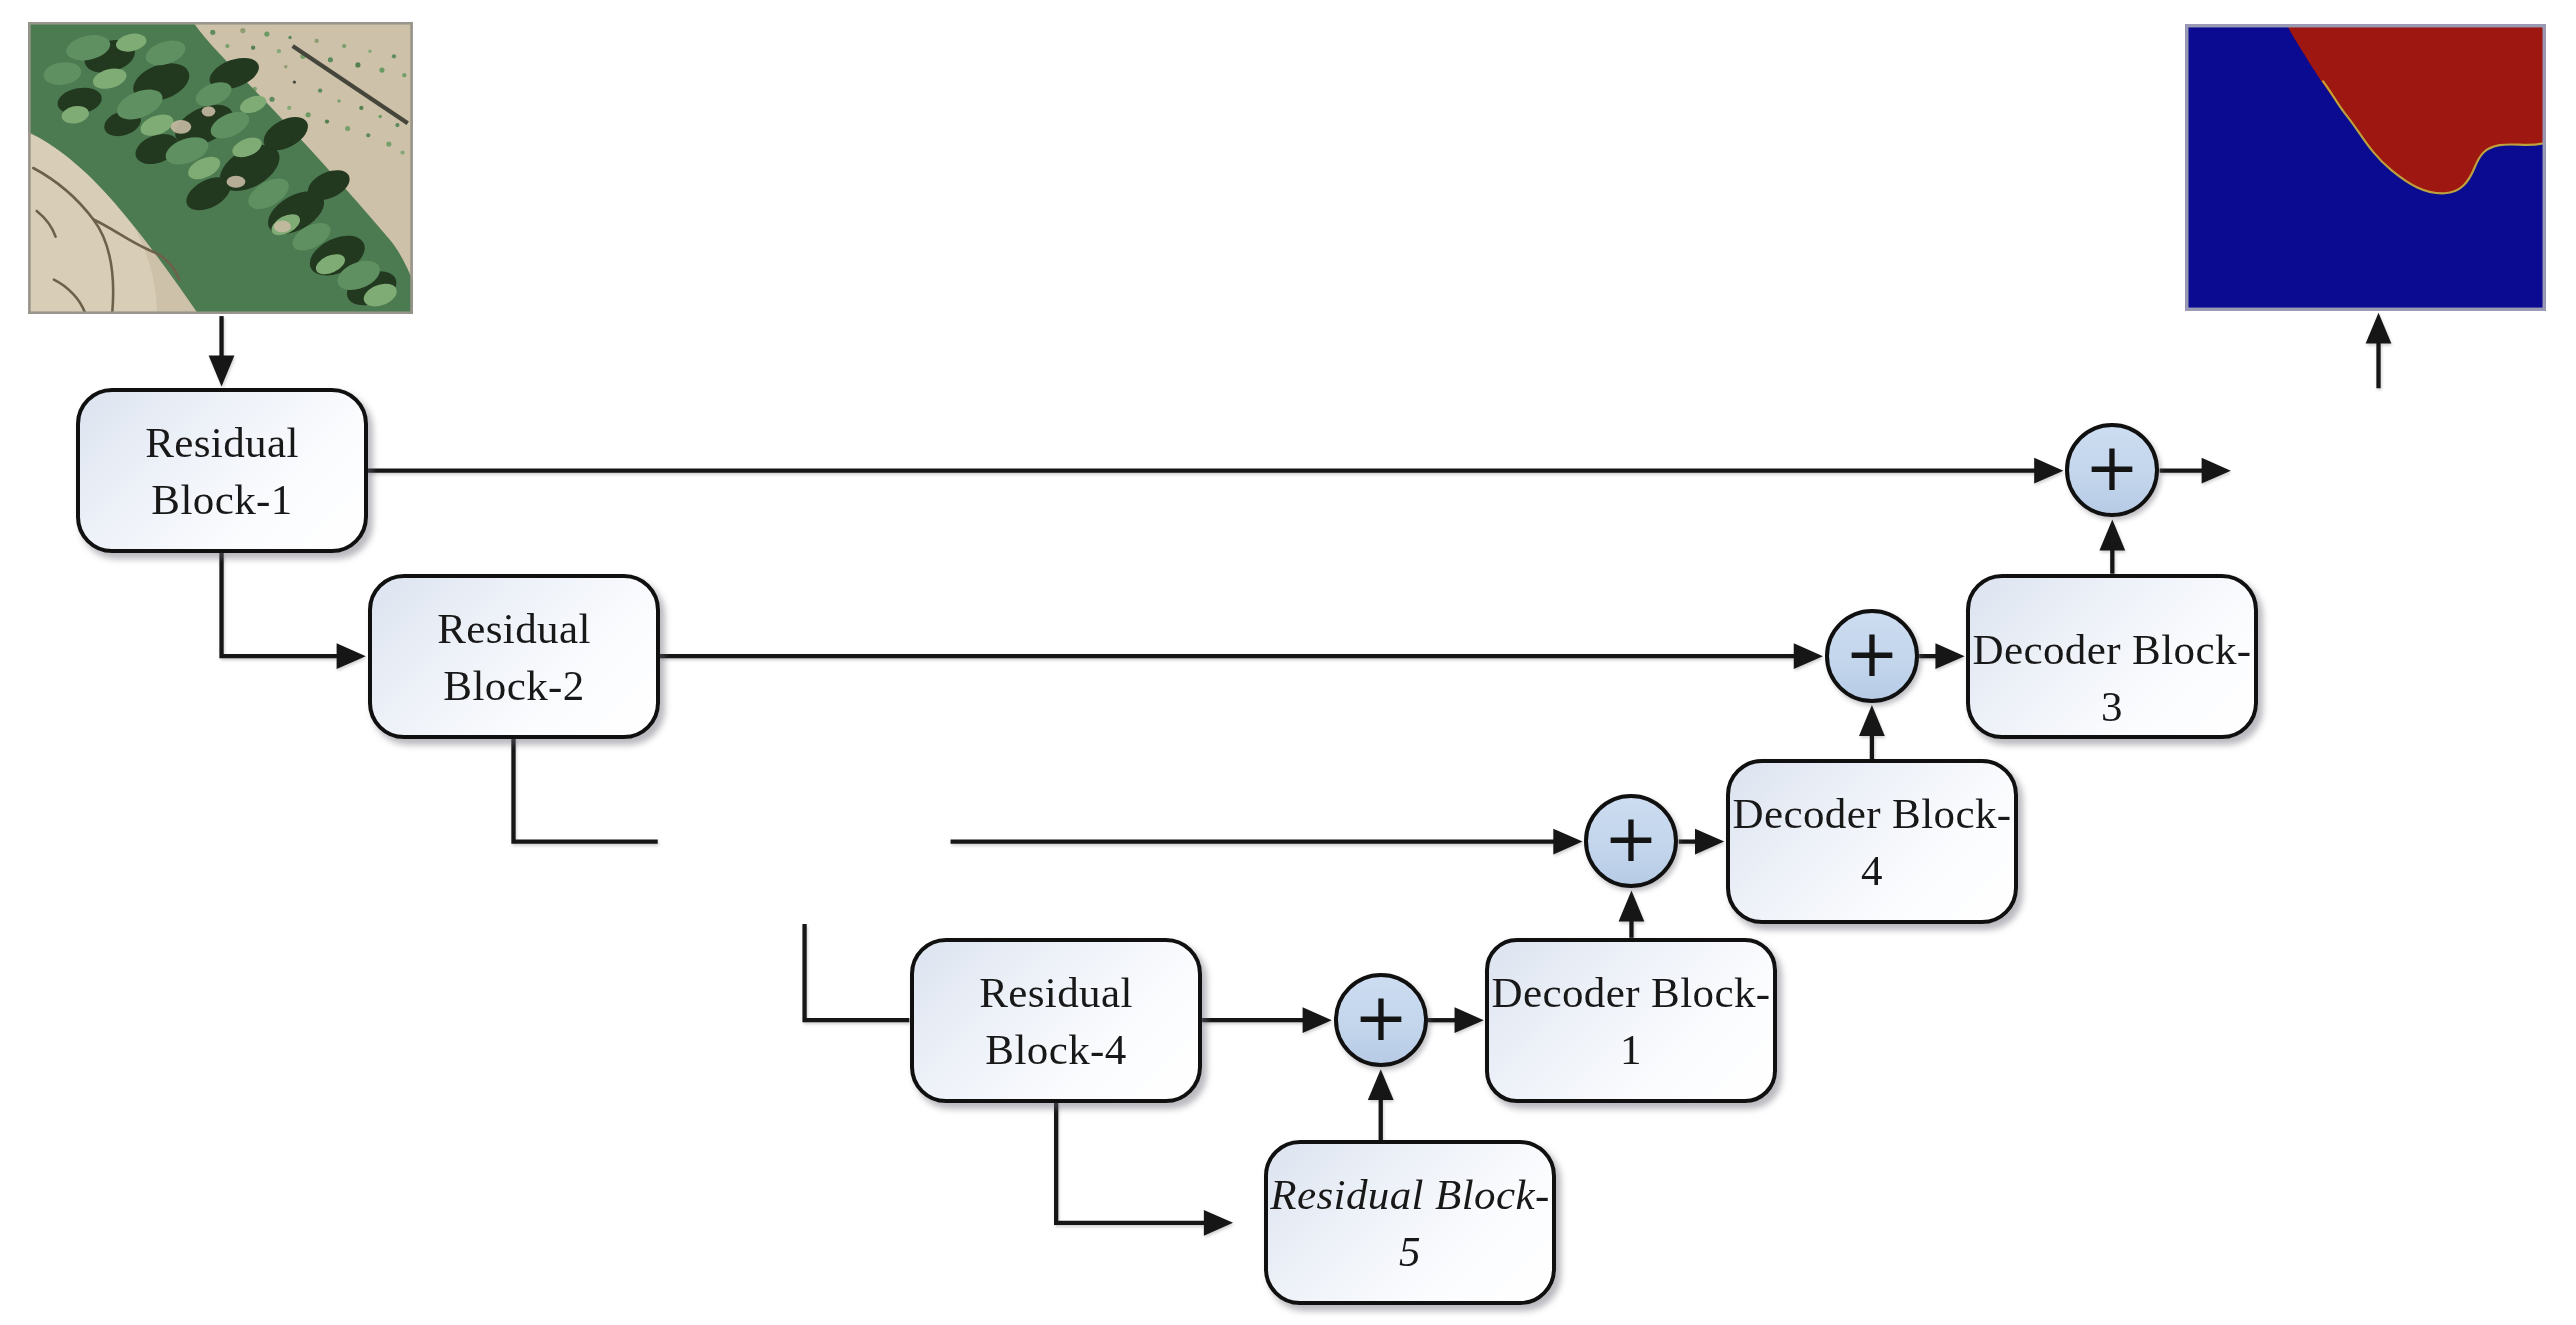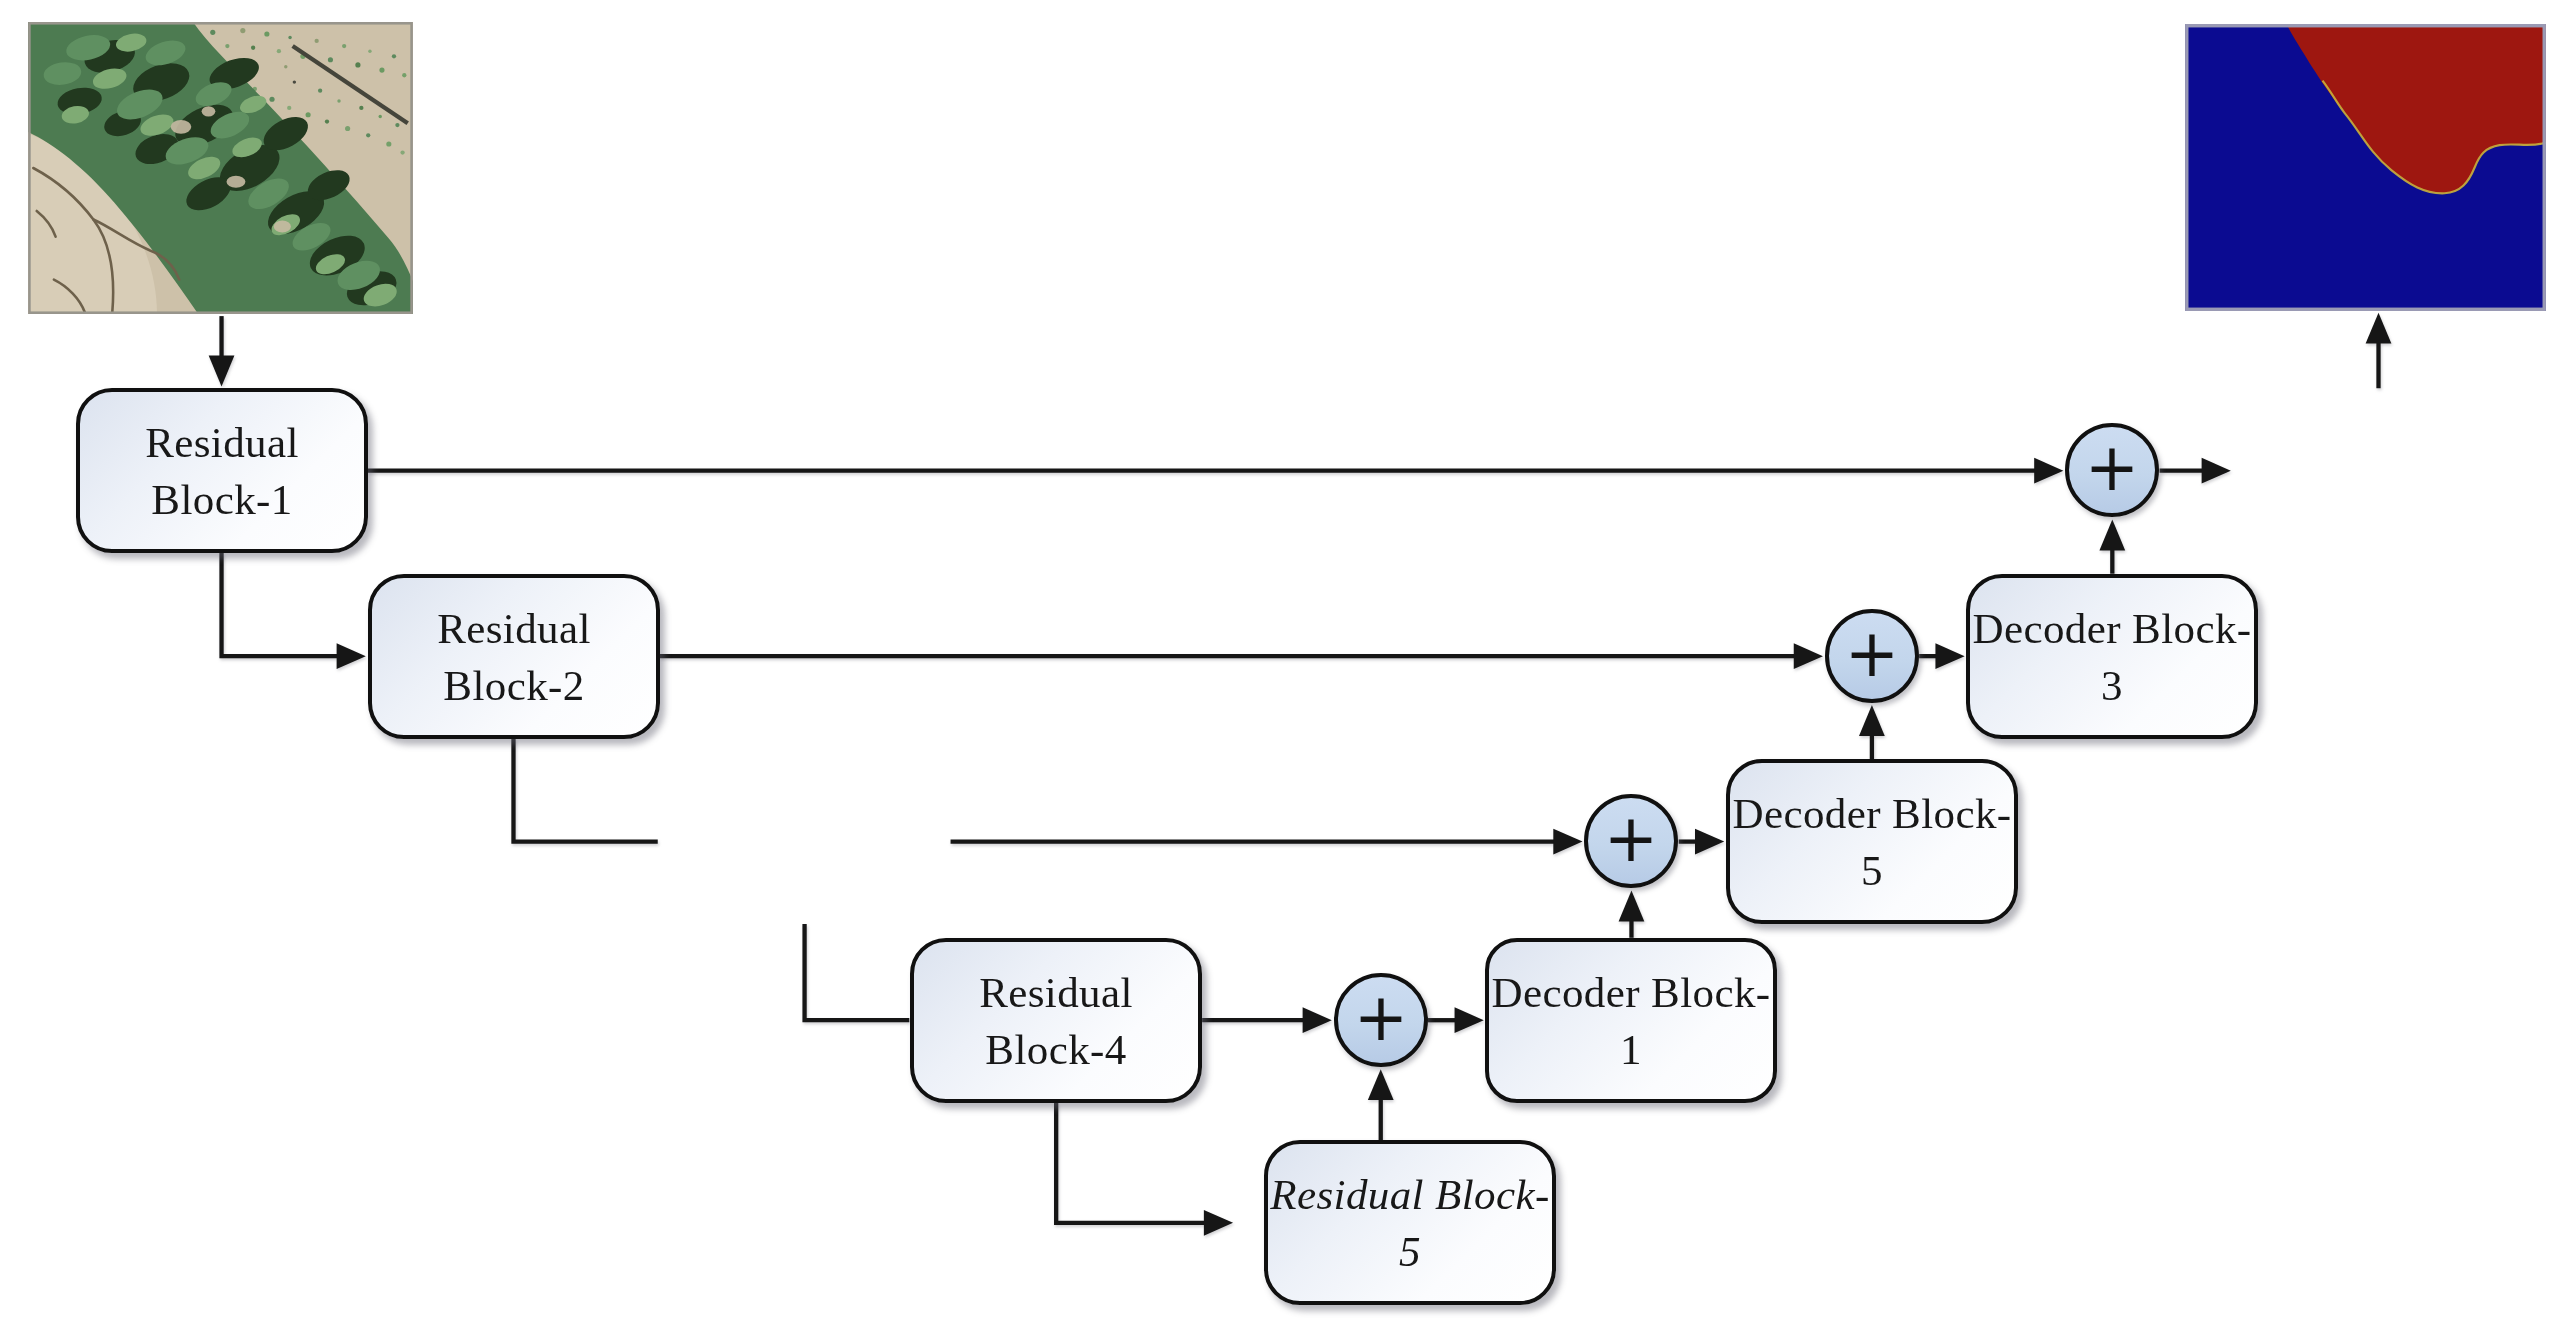"Decoder Block-3" .db3 { align-items: none -> flex-end }
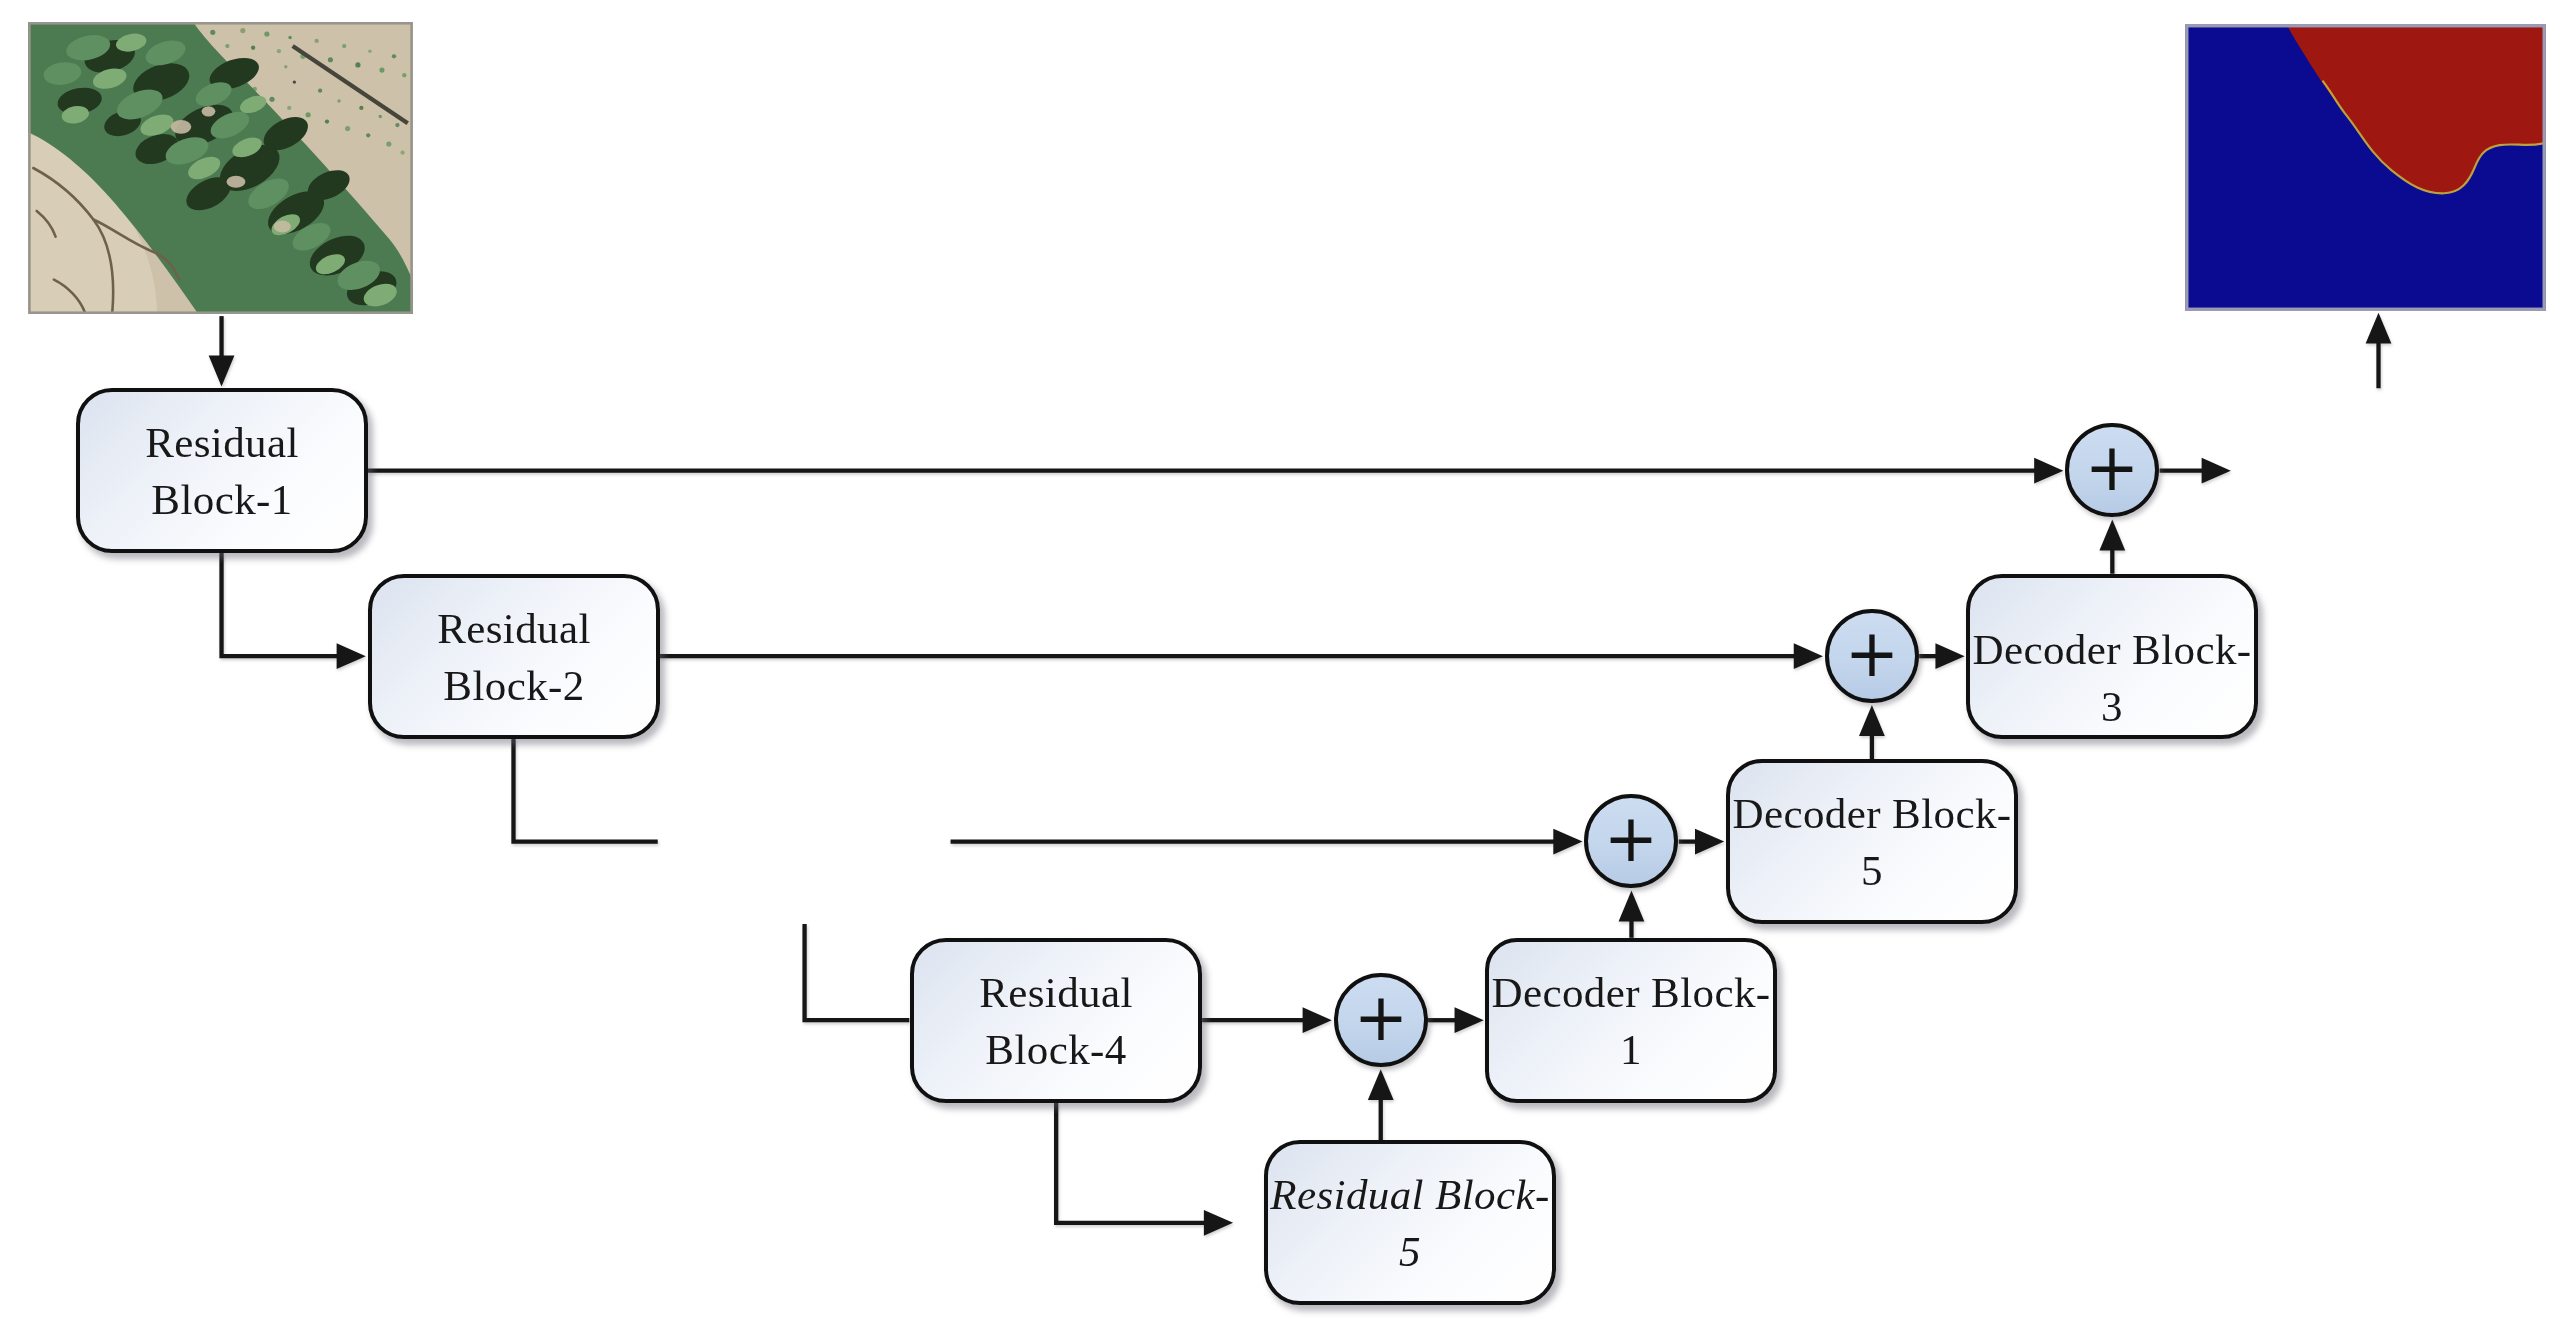"Decoder Block-5" span.lbl { text: Block-5 -> Block-4 }
